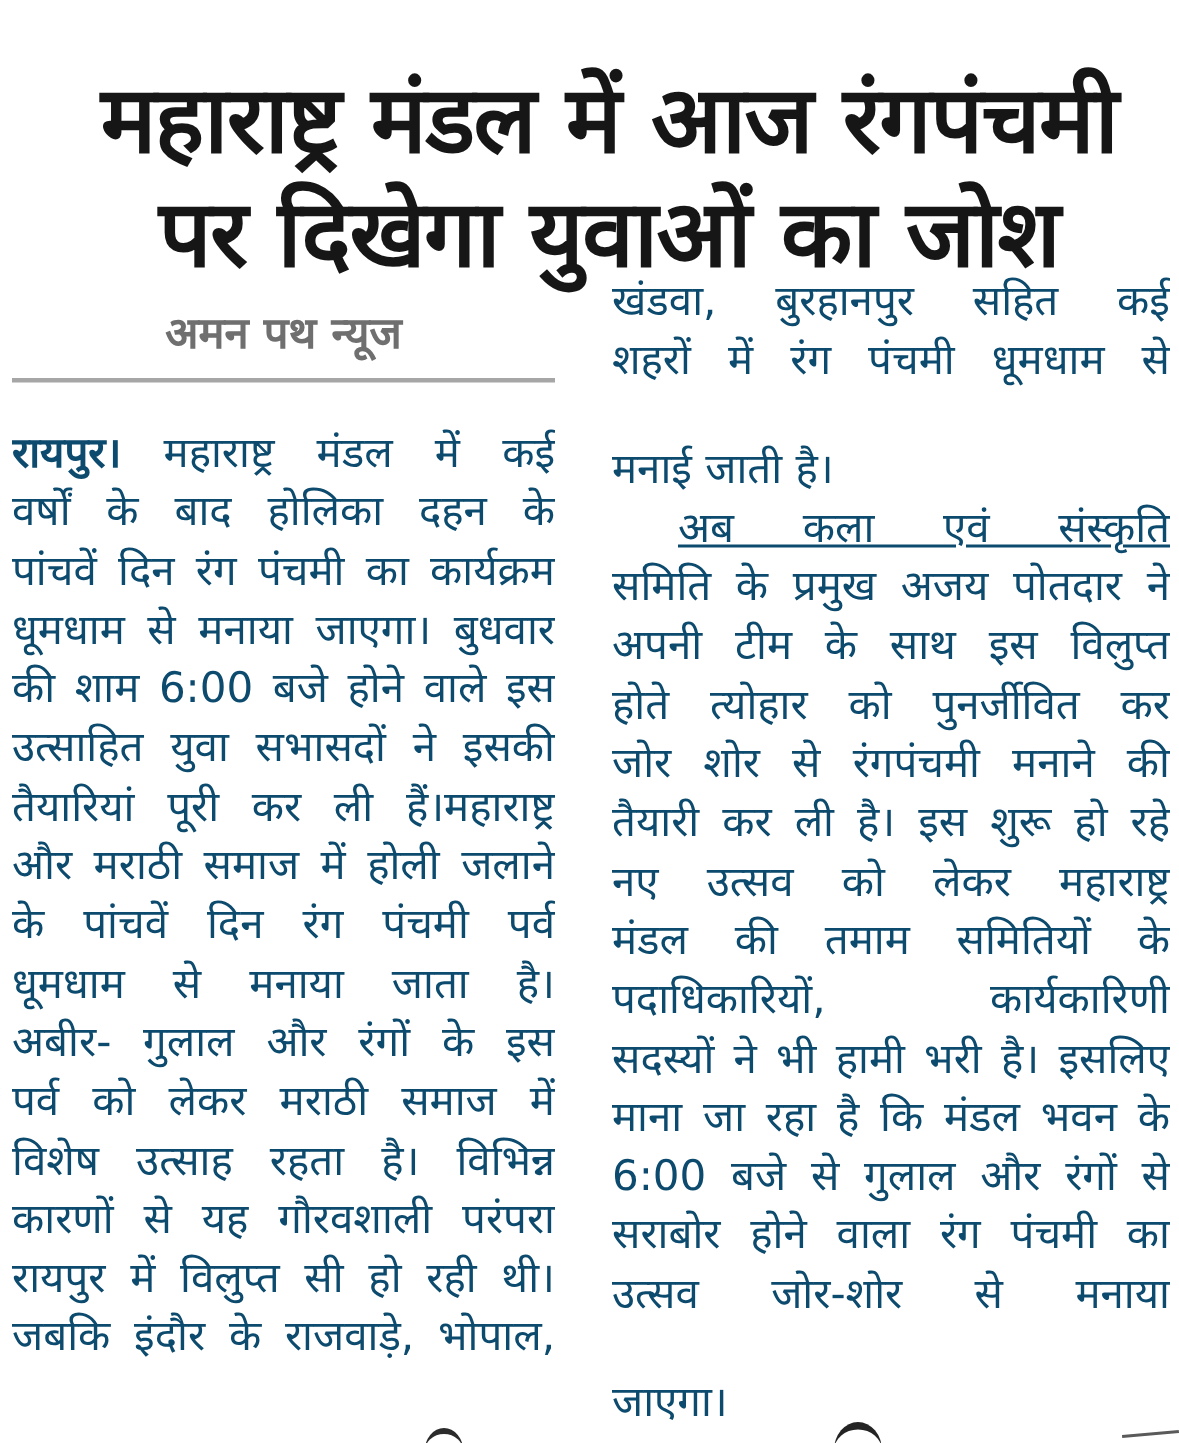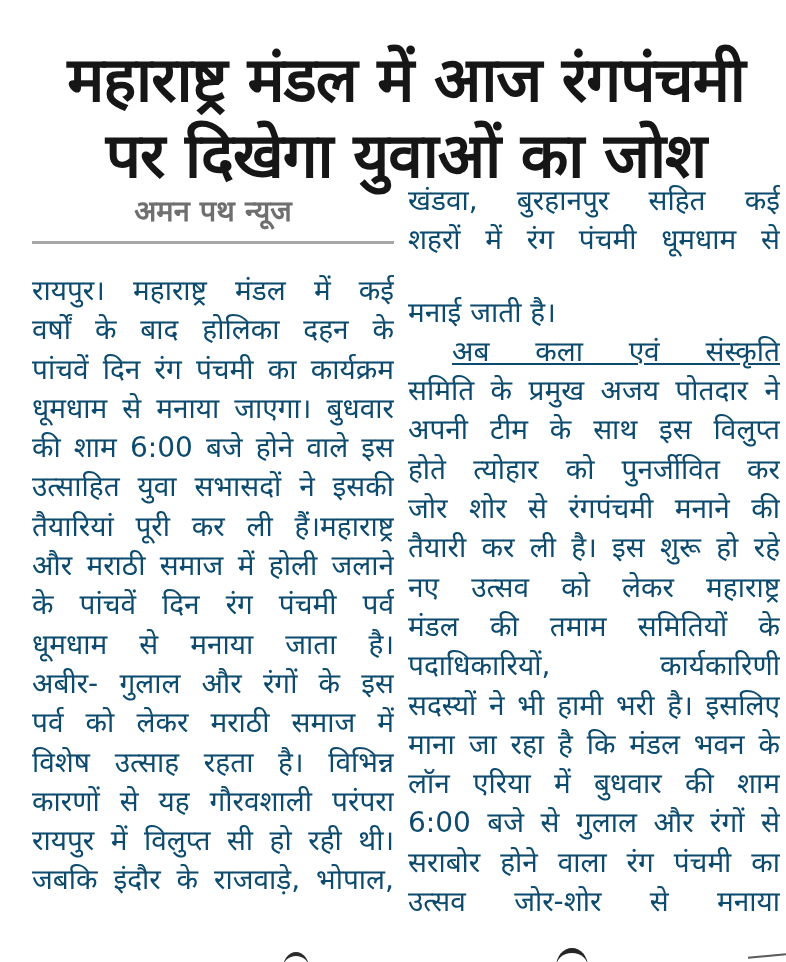"अमन पथ न्यूज" .left-col { margin-left: 24px -> none; top: 186px -> 197px }
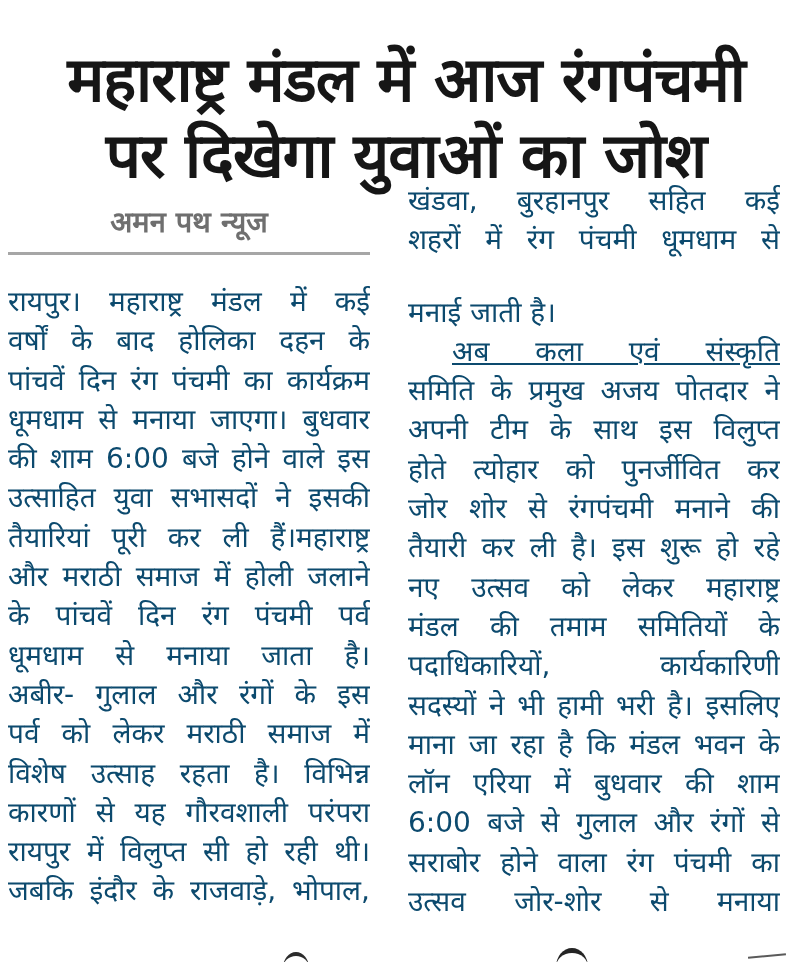"रायपुर।" .dateline { font-weight: normal -> bold }
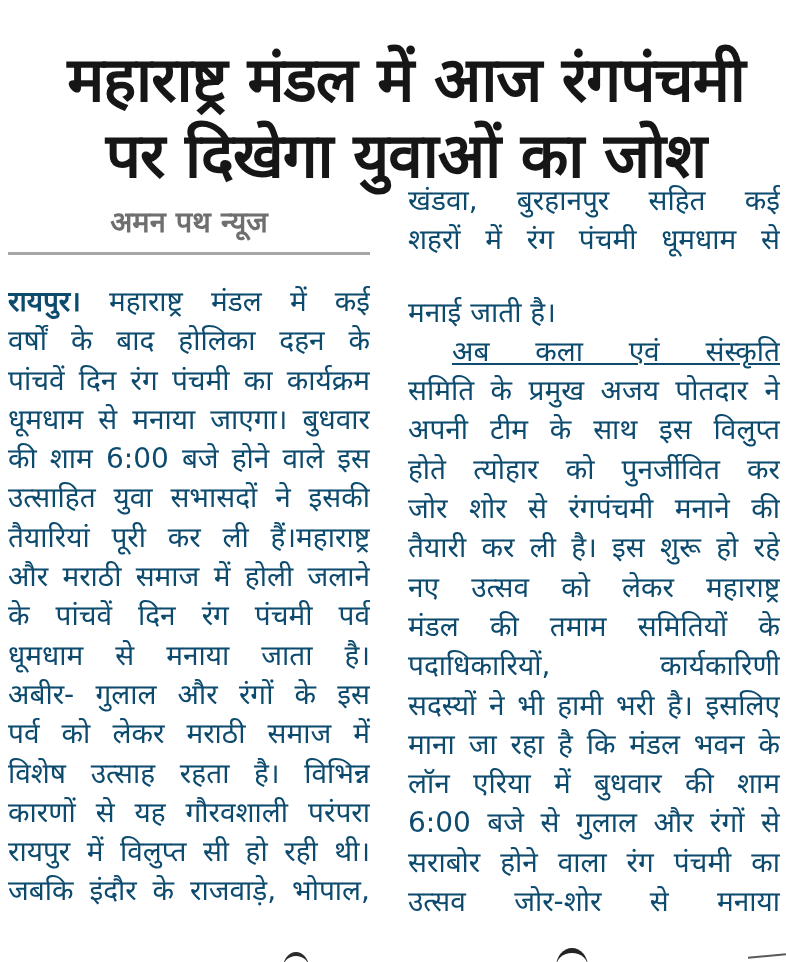"लॉन एरिया में बुधवार की" div.line { html: <div>लॉन एरिया में बुधवार की शाम</div> -> none }
